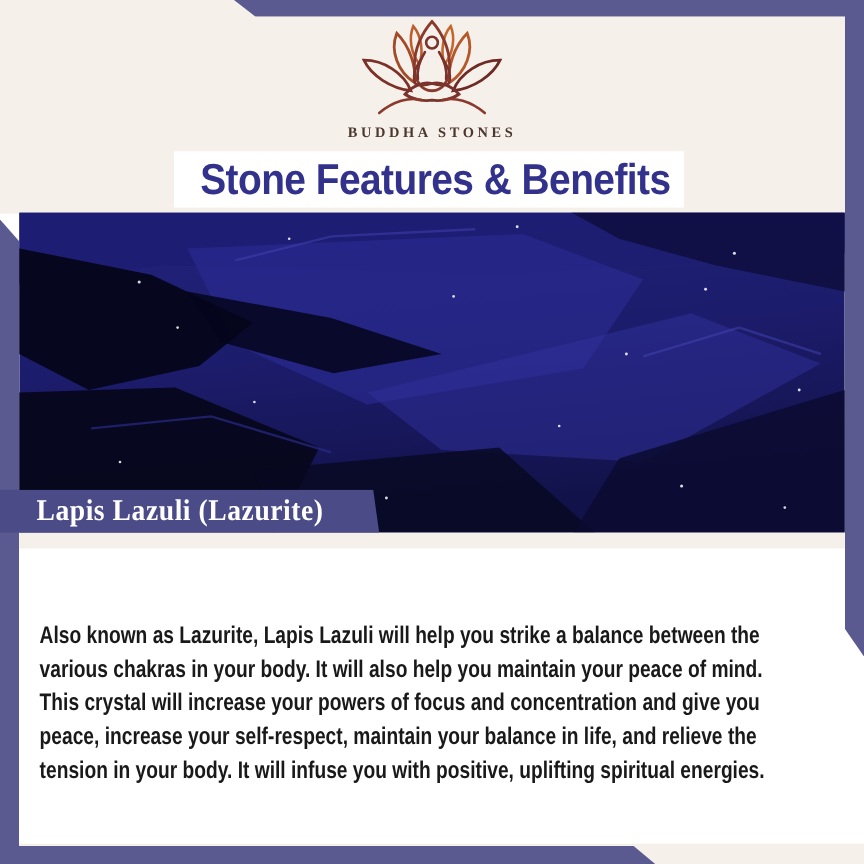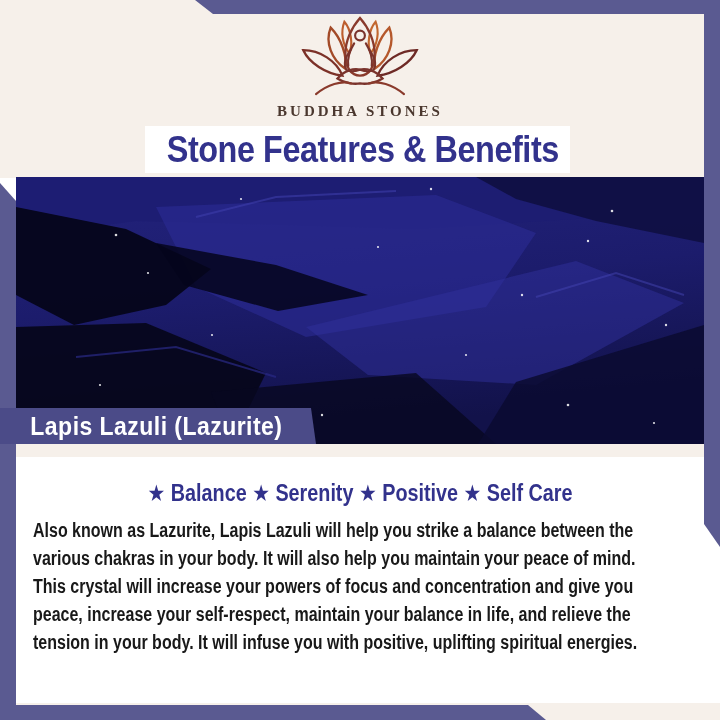"BUDDHA STONES" .brand-name { font-size: 15px -> 12px }
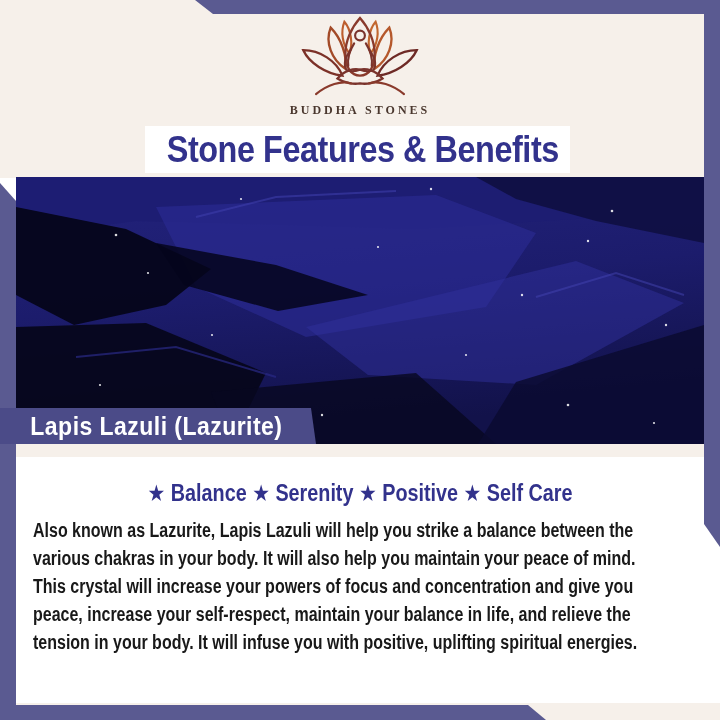"Lapis Lazuli (Lazurite)" .stone-label { font-family: none -> Liberation Serif, serif }
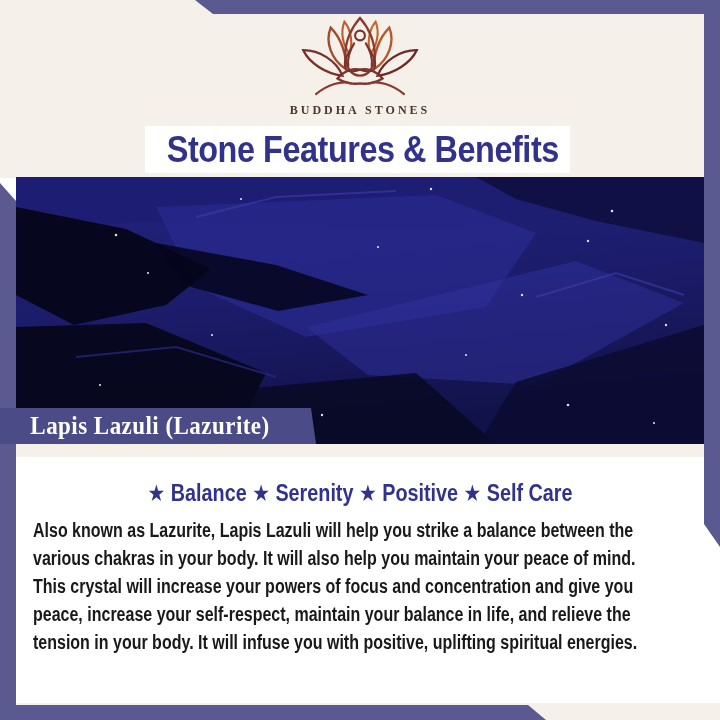"★ Balance ★ Serenity ★" div.benefits-line { html: <div> <span>★ Balance ★ Serenity ★ Positive ★ Self Care</span> </div> -> none }
